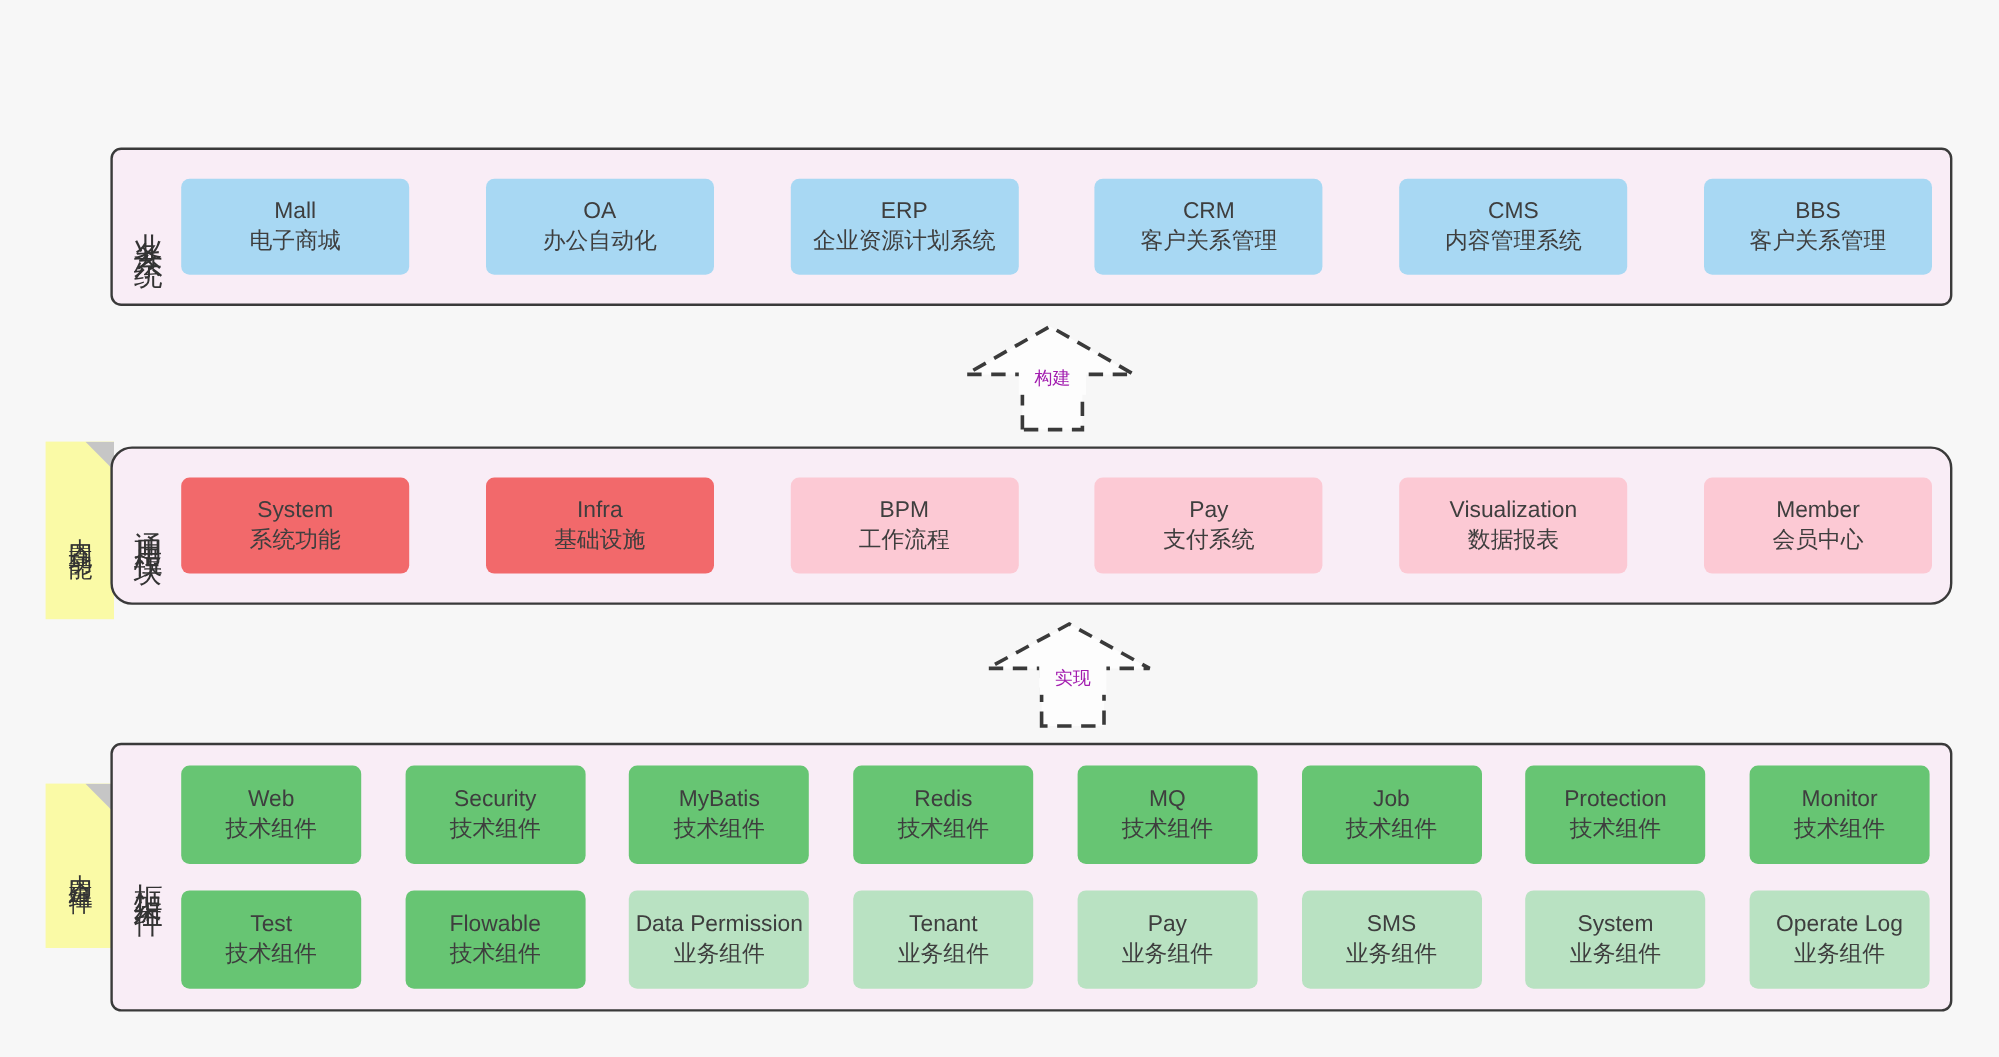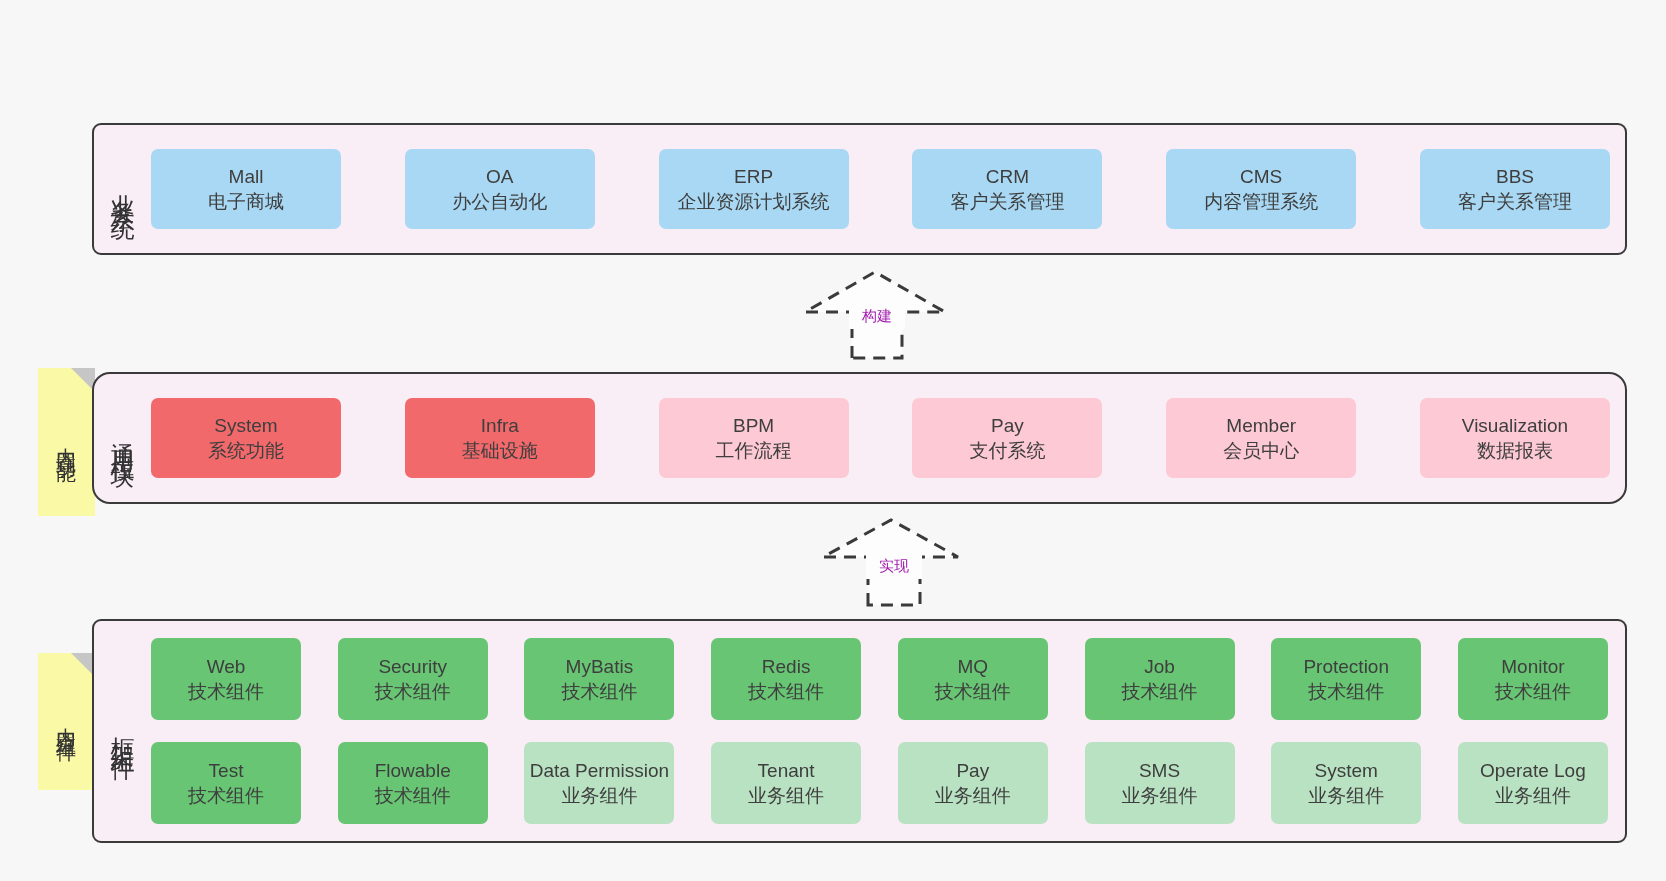"Member" div.box { order: before "Visualization" -> after "Visualization" }
